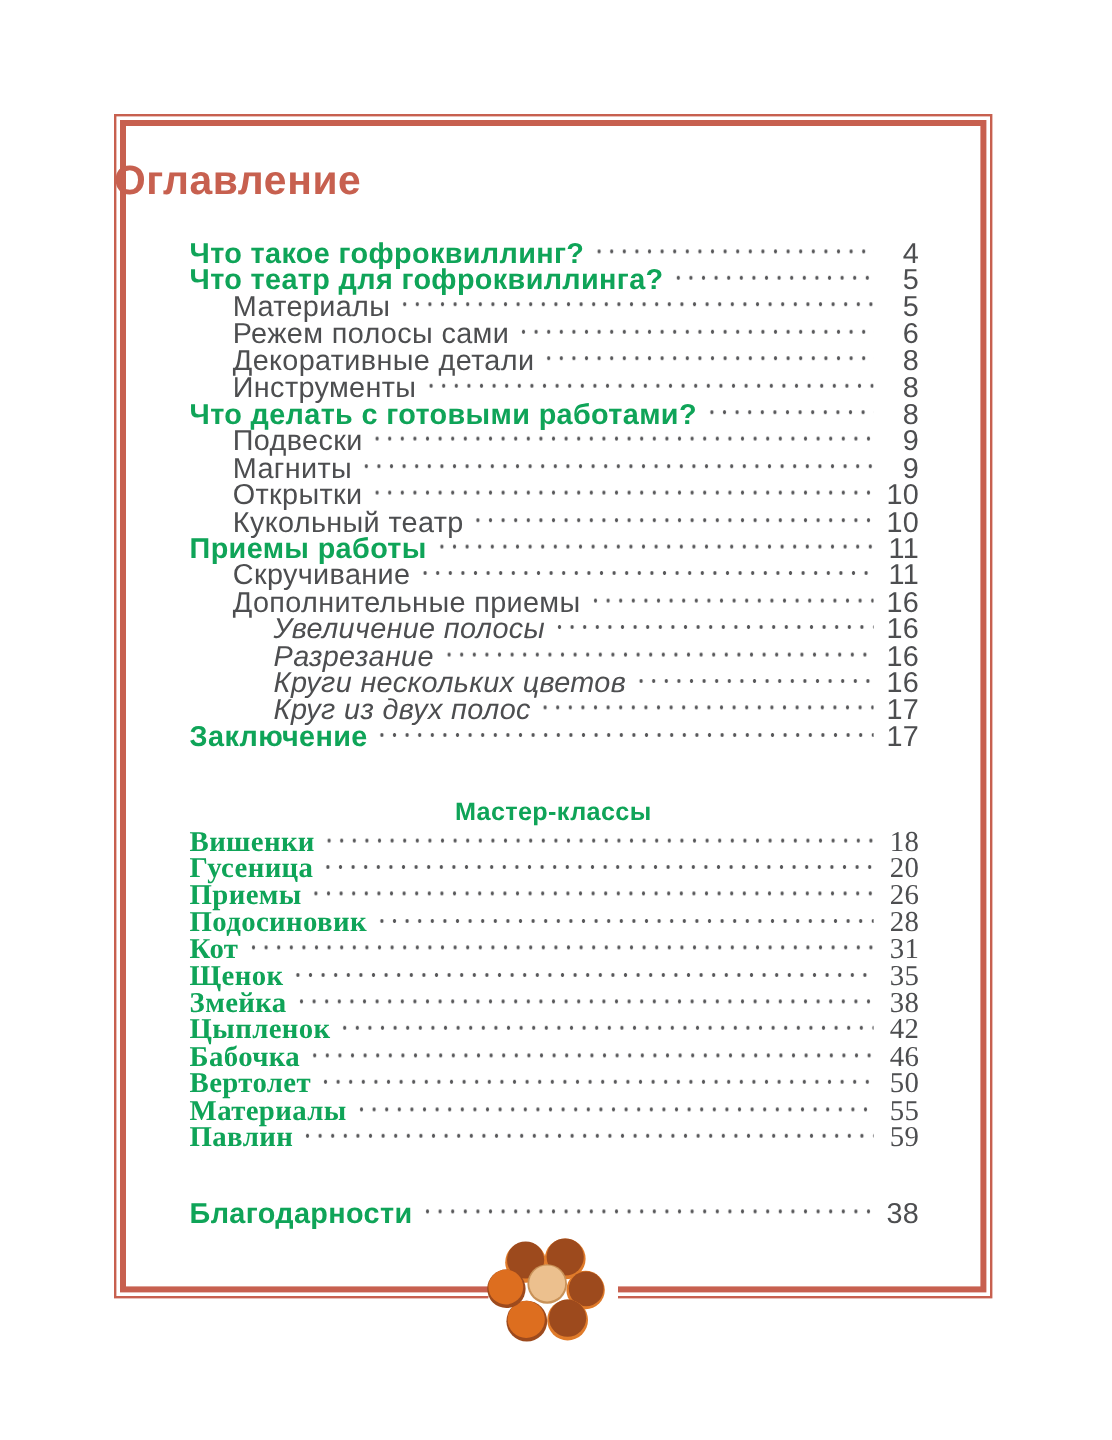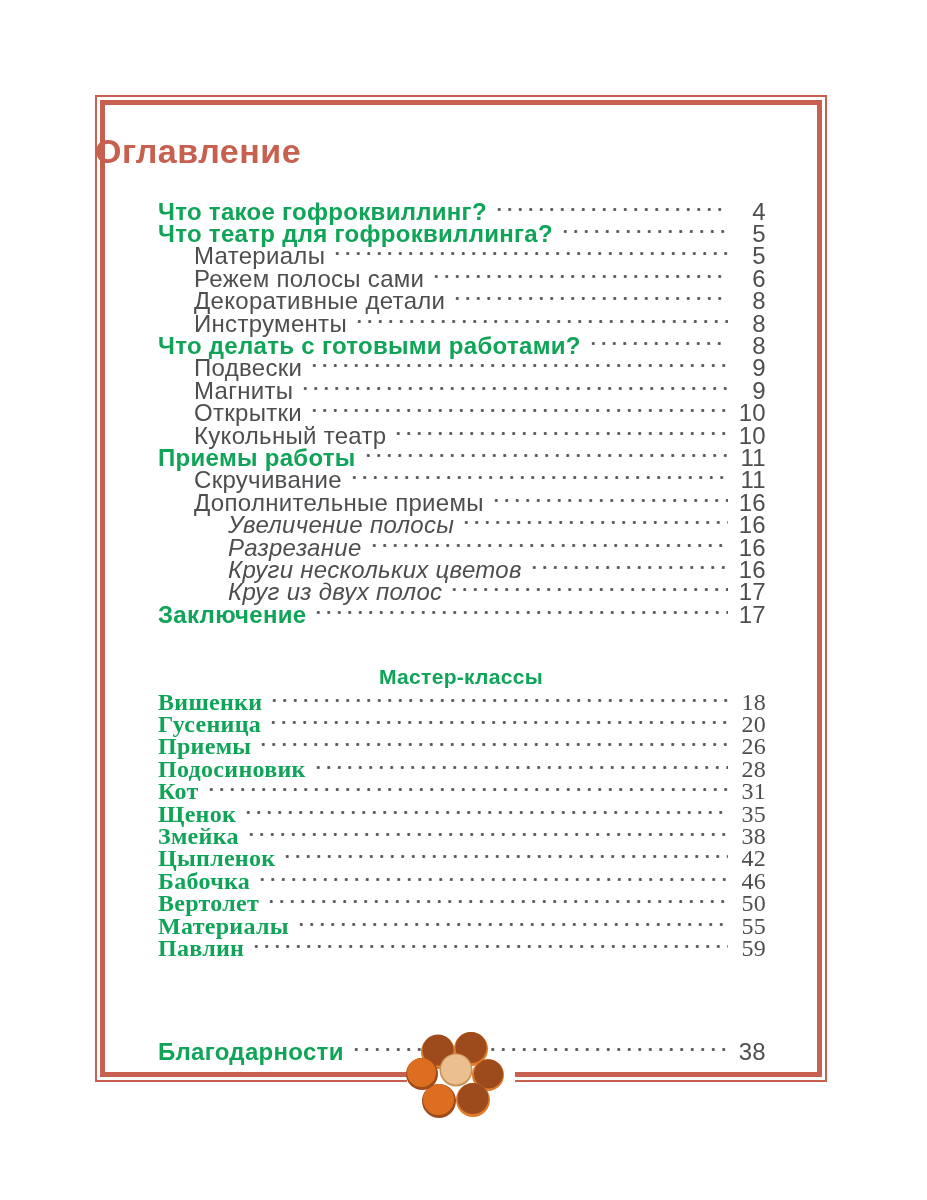"Благодарности" .toc-ack { top: 1040px -> 1000px }
